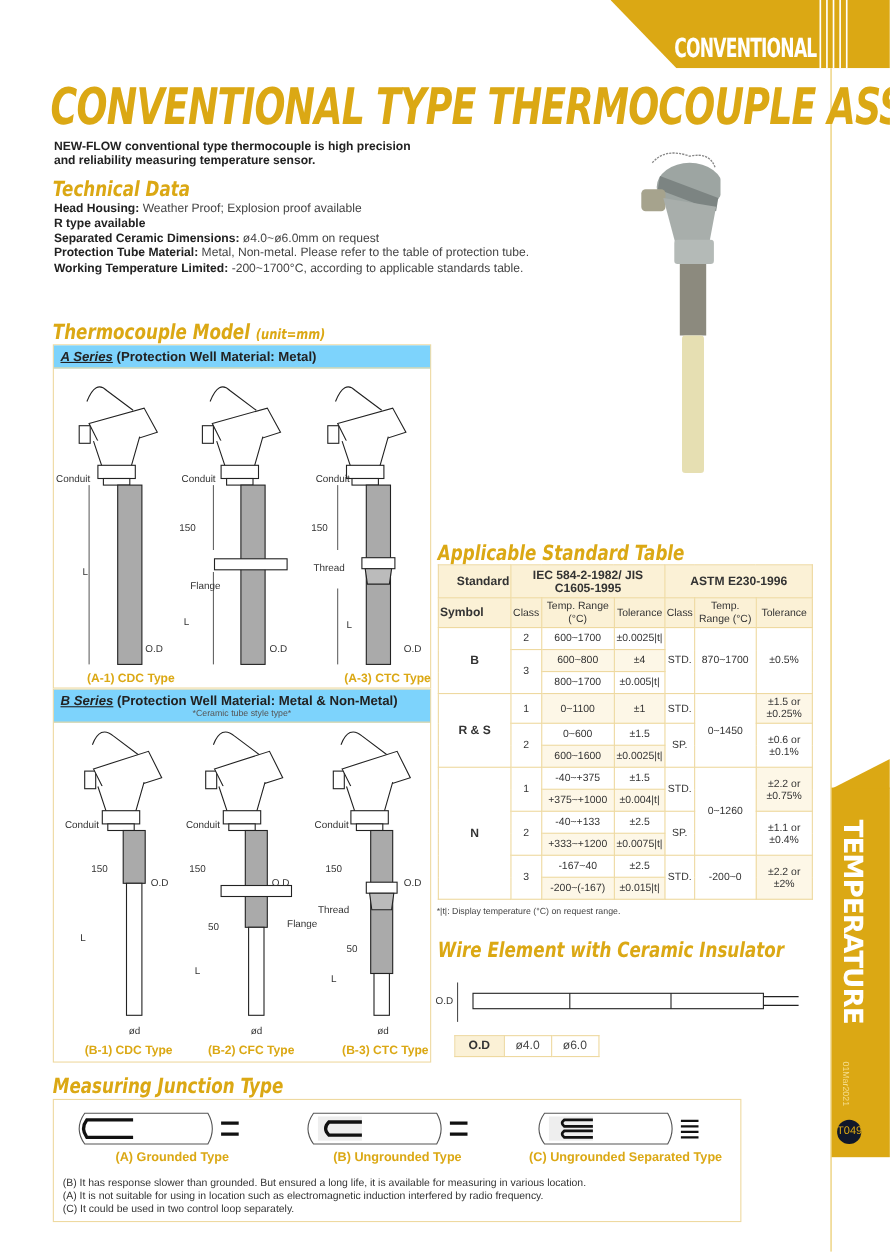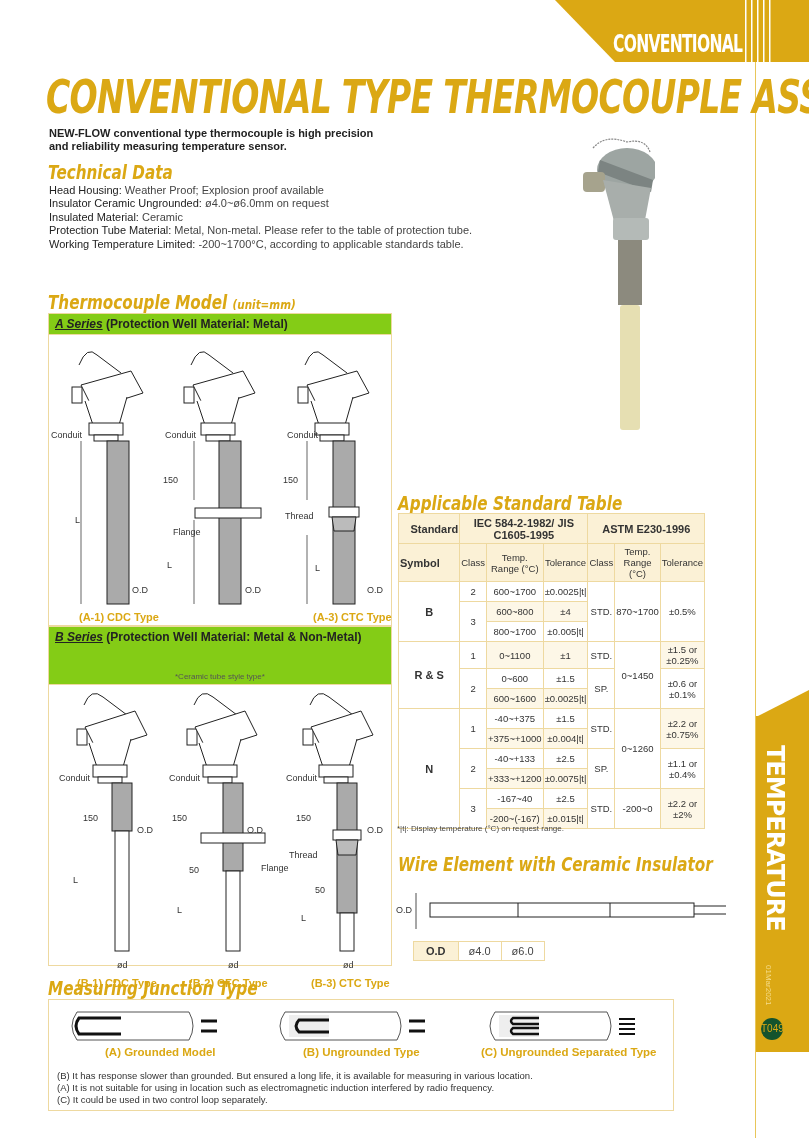"Head Housing:" .tech b { font-weight: normal -> bold }
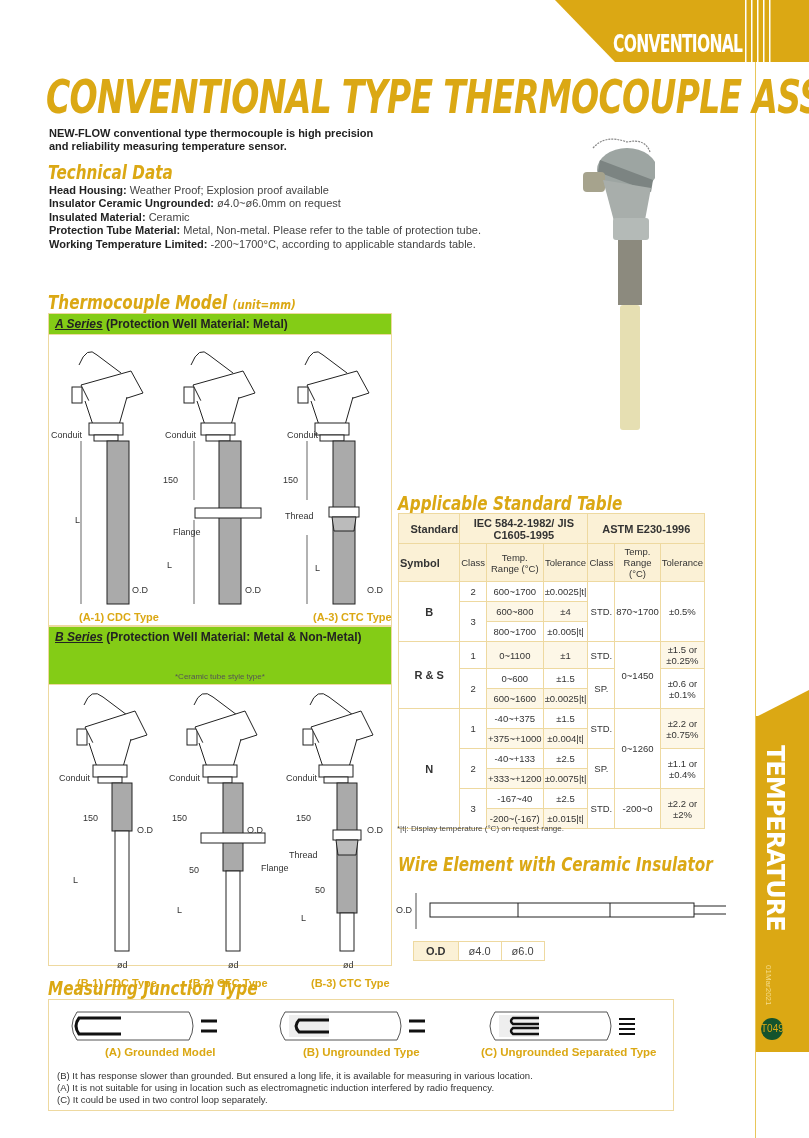"R type available" div { html: none -> <div><b>R type available</b><span></span></div> }
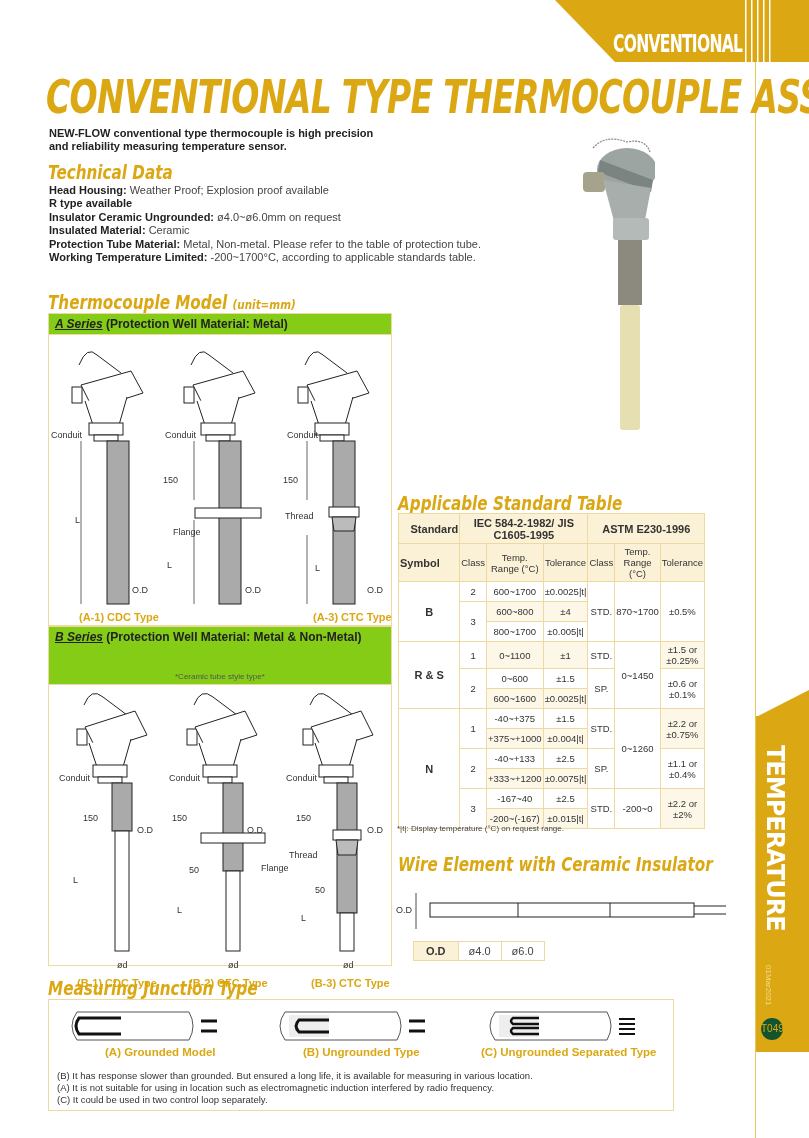"Insulator Ceramic Ungrounded:" b { text: Insulator Ceramic Ungrounded -> Separated Ceramic Dimensions }
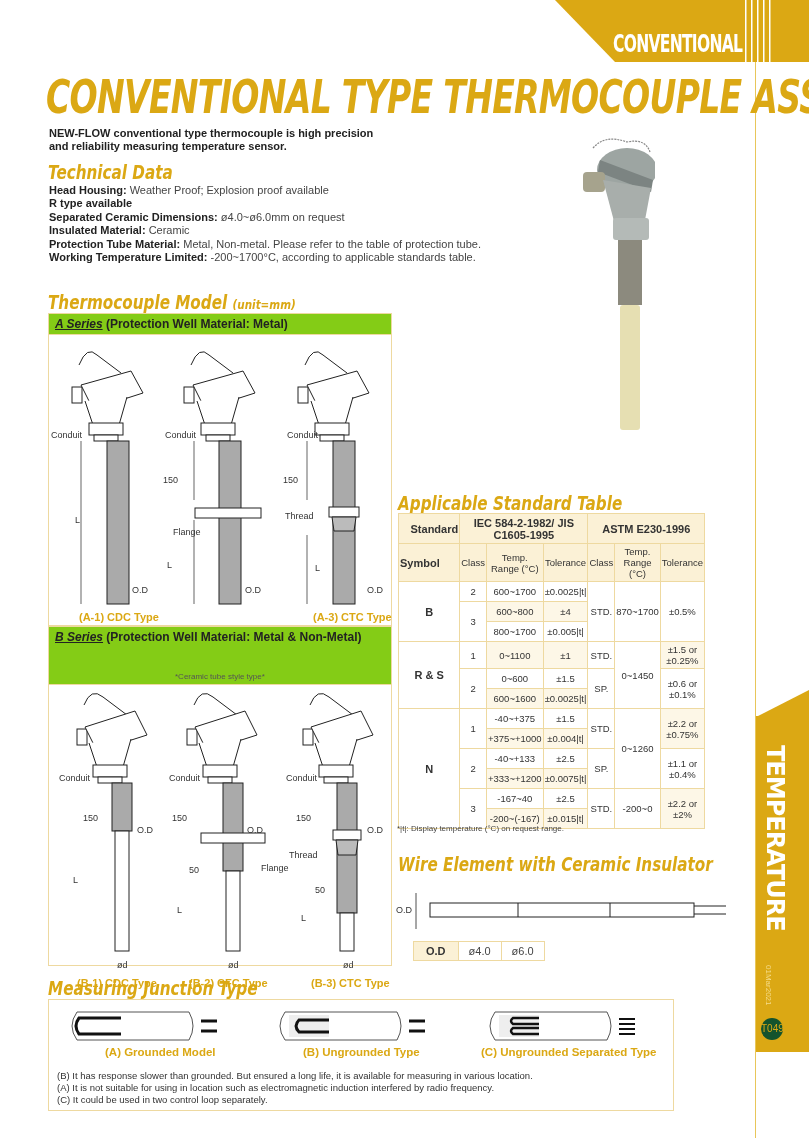"Insulated Material: Ceramic" div { html: <div><b>Insulated Material:</b><span> Ceramic</span></div> -> none }
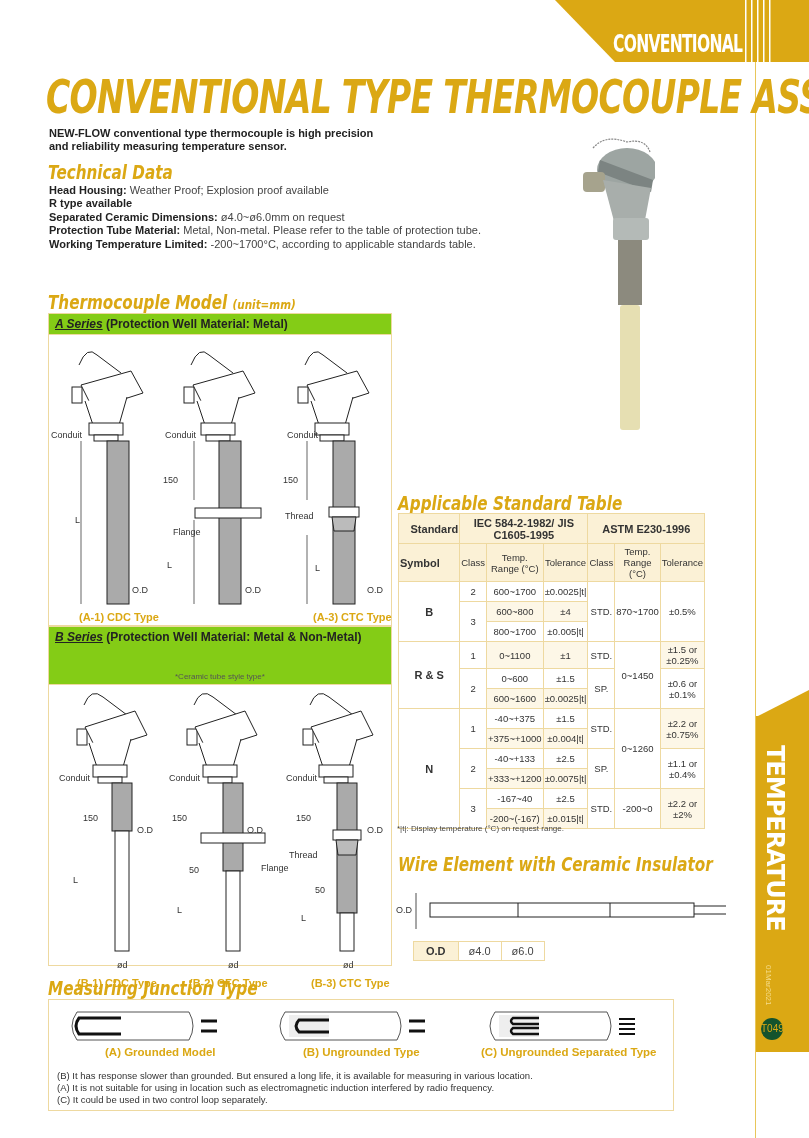"A Series (Protection Well Material:" .series-head { background: #84cc16 -> #7dd3fc }
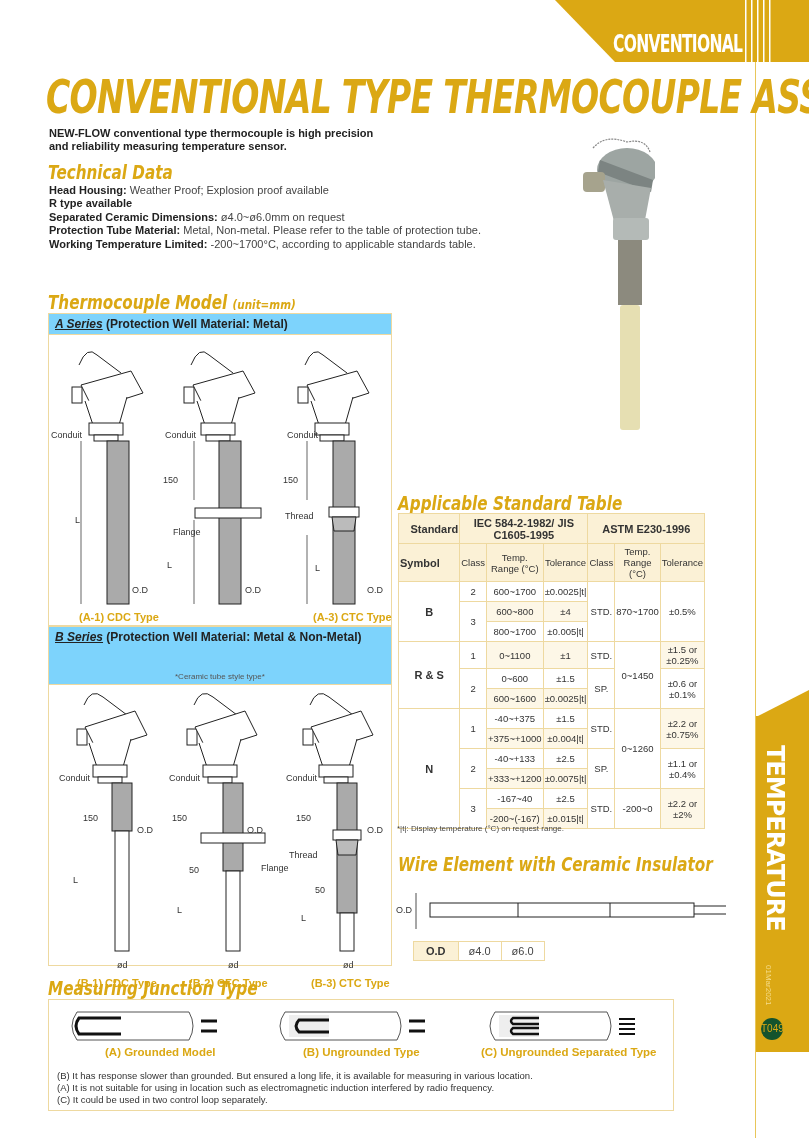"Standard" table.std { width: 307px -> 341px }
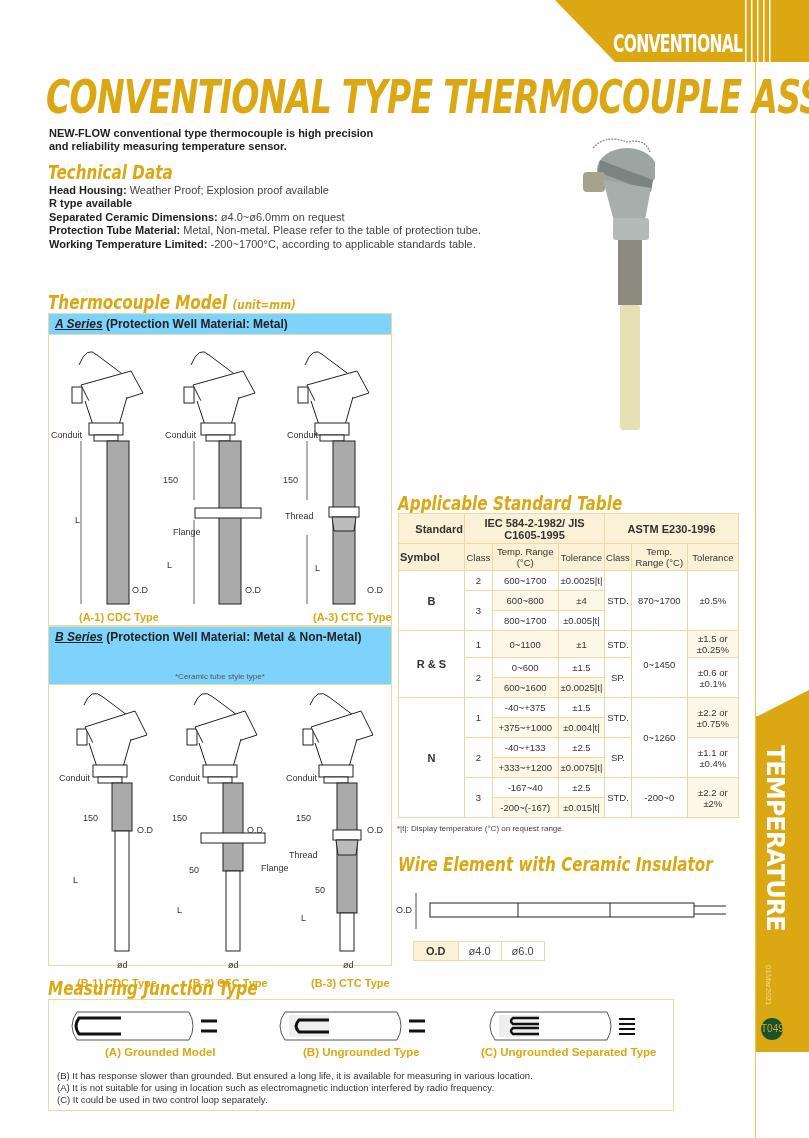"*Ceramic tube style type*" .series-note { margin-top: 28px -> none }
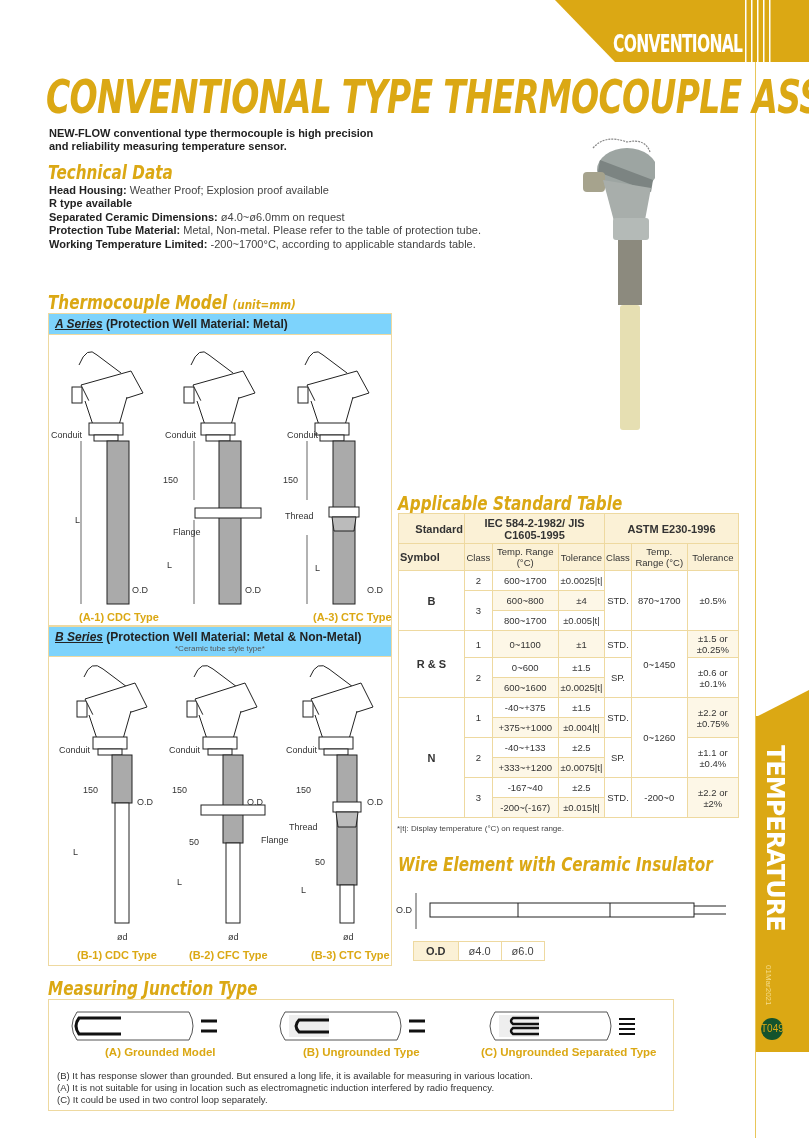"T049" .page-num { background: #14532d -> #0f172a }
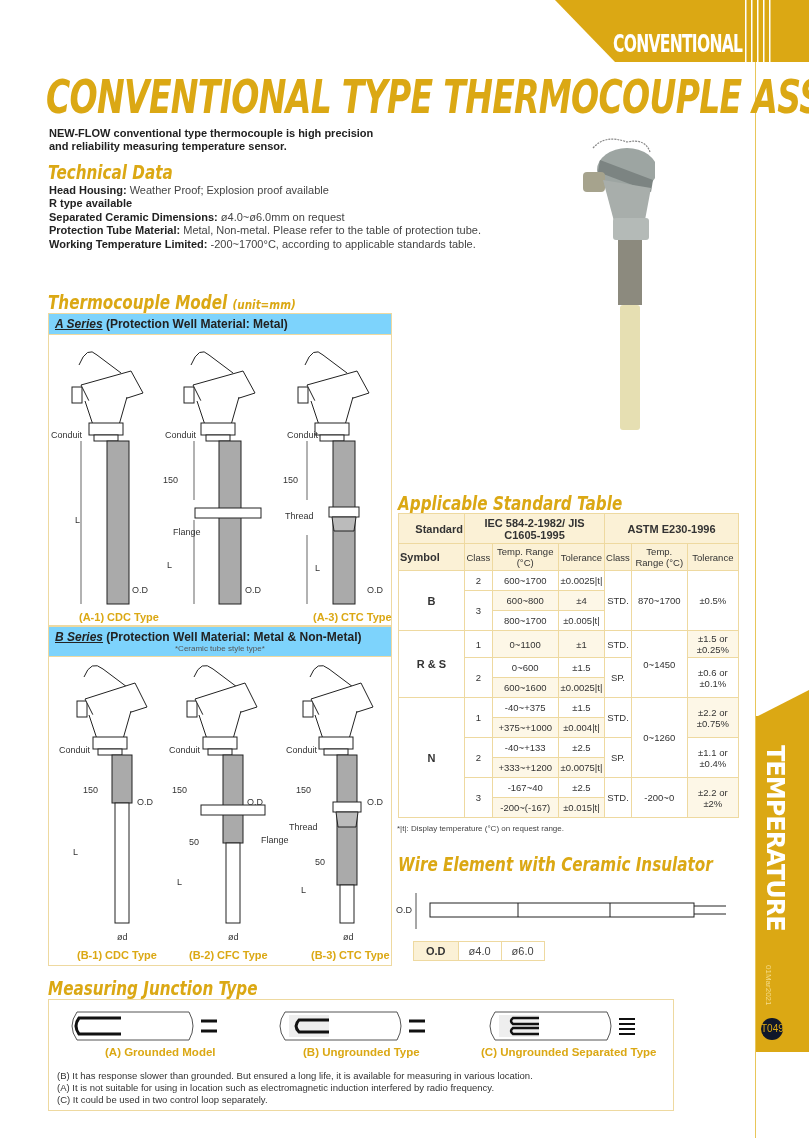"(A) Grounded Model" span.jcap { text: Model -> Type }
